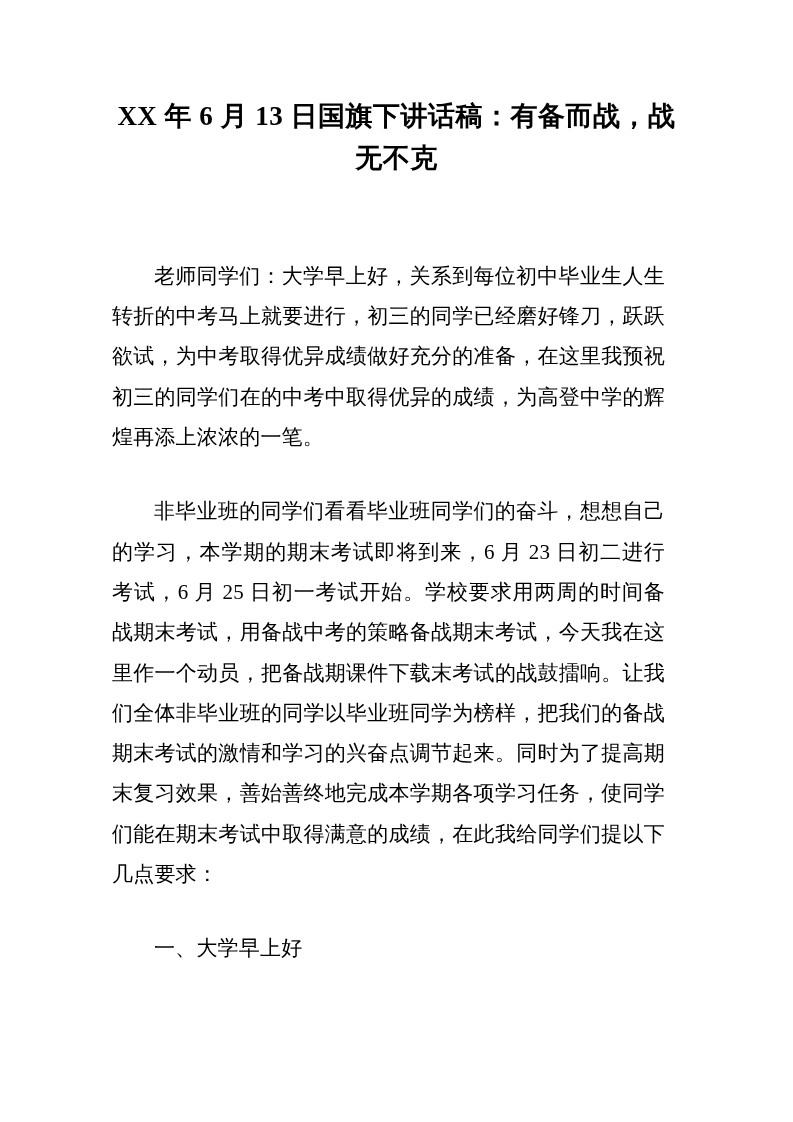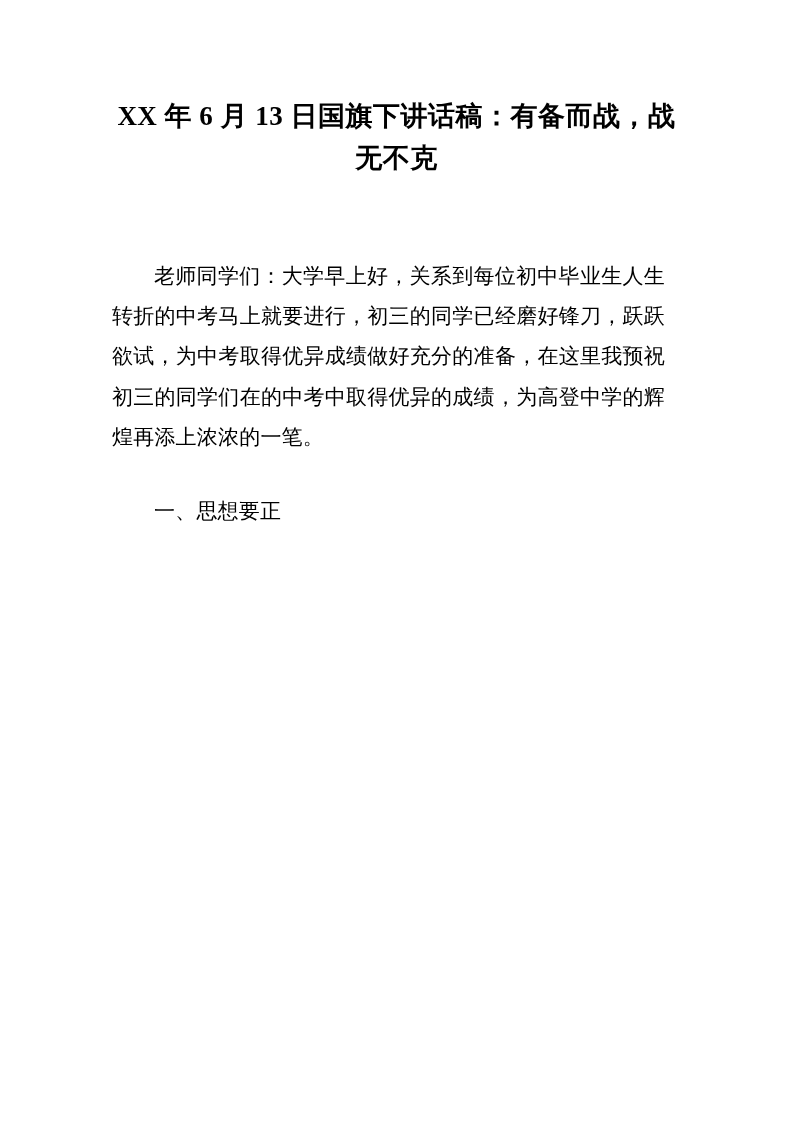"非毕业班的同学们看看毕业班同学们的奋斗，想想自己的学习，本学期的期末考试即将到来" p.para { html: none -> <p>非毕业班的同学们看看毕业班同学们的奋斗，想想自己的学习，本学期的期末考试即将到来，6 月 23 日初二进行考试，6 月 25 日初一考试开始。学校要求用两周的时间备战期末考试，用备战中考的策略备战期末考试，今天我在这里作一个动员，把备战期课件下载末考试的战鼓擂响。让我们全体非毕业班的同学以毕业班同学为榜样，把我们的备战期末考试的激情和学习的兴奋点调节起来。同时为了提高期末复习效果，善始善终地完成本学期各项学习任务，使同学们能在期末考试中取得满意的成绩，在此我给同学们提以下几点要求：</p> }
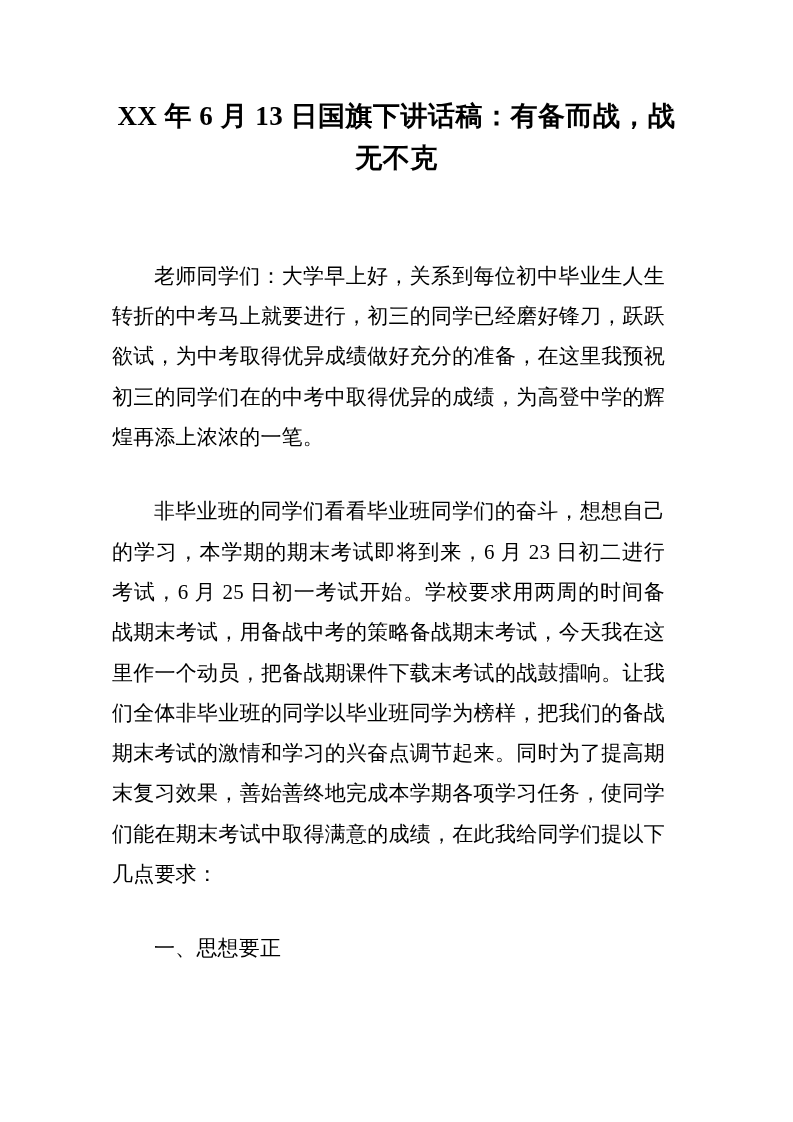"一、思想要正" p.para { text: 思想要正 -> 大学早上好 }
